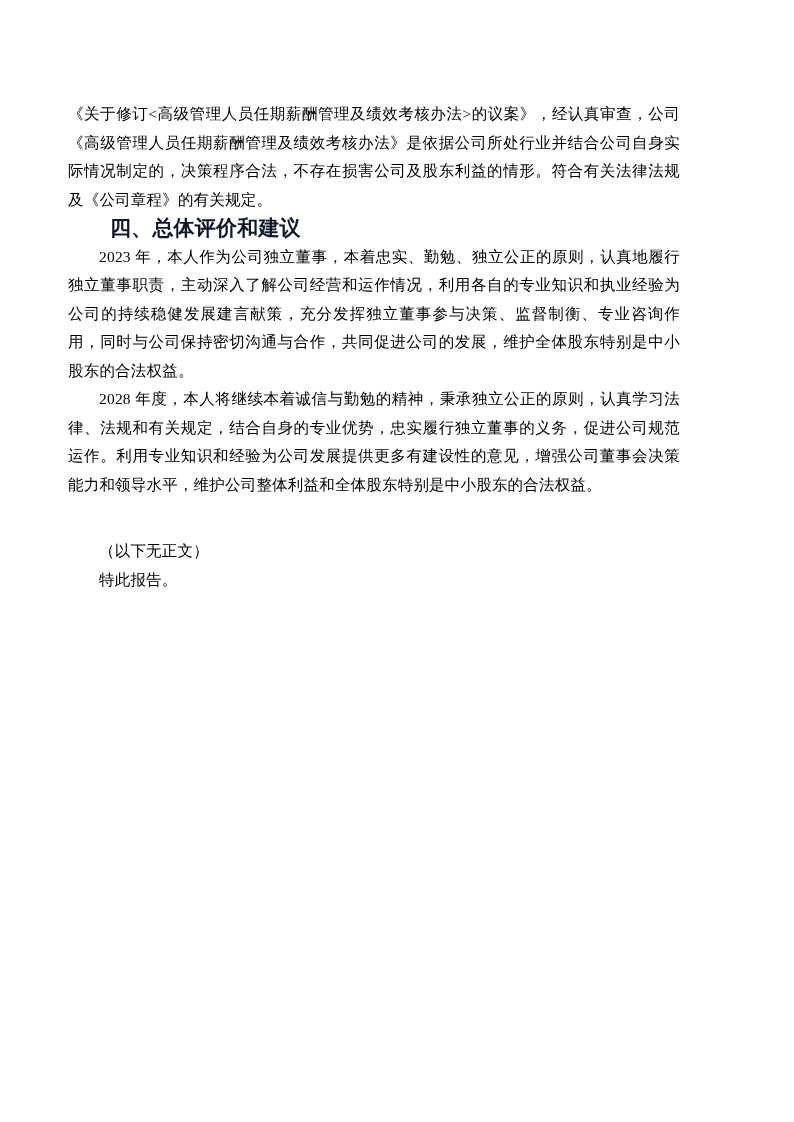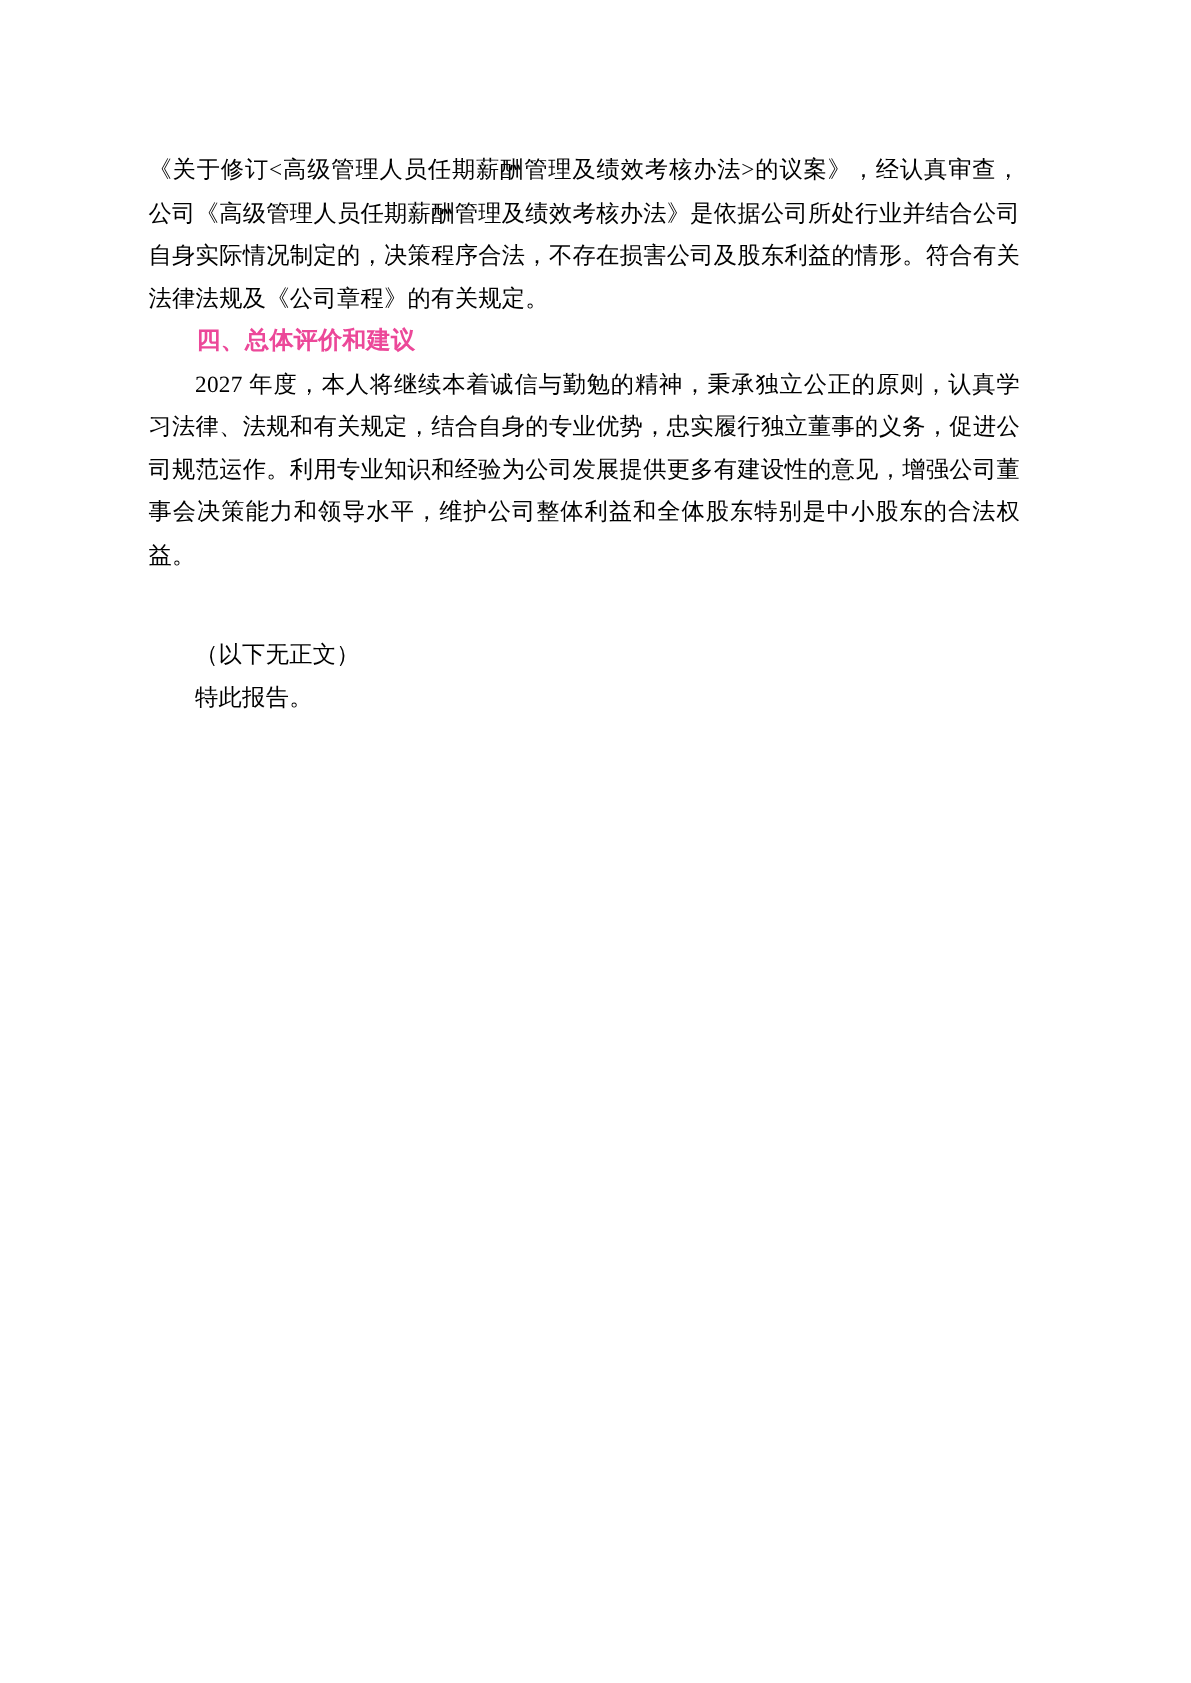"《关于修订<高级管理人员任期薪酬管理及绩效考核办法>的议案》，经认真审查，公司《" .page { padding: 100px 114px 0 99px -> 100px 114px 0 68px }
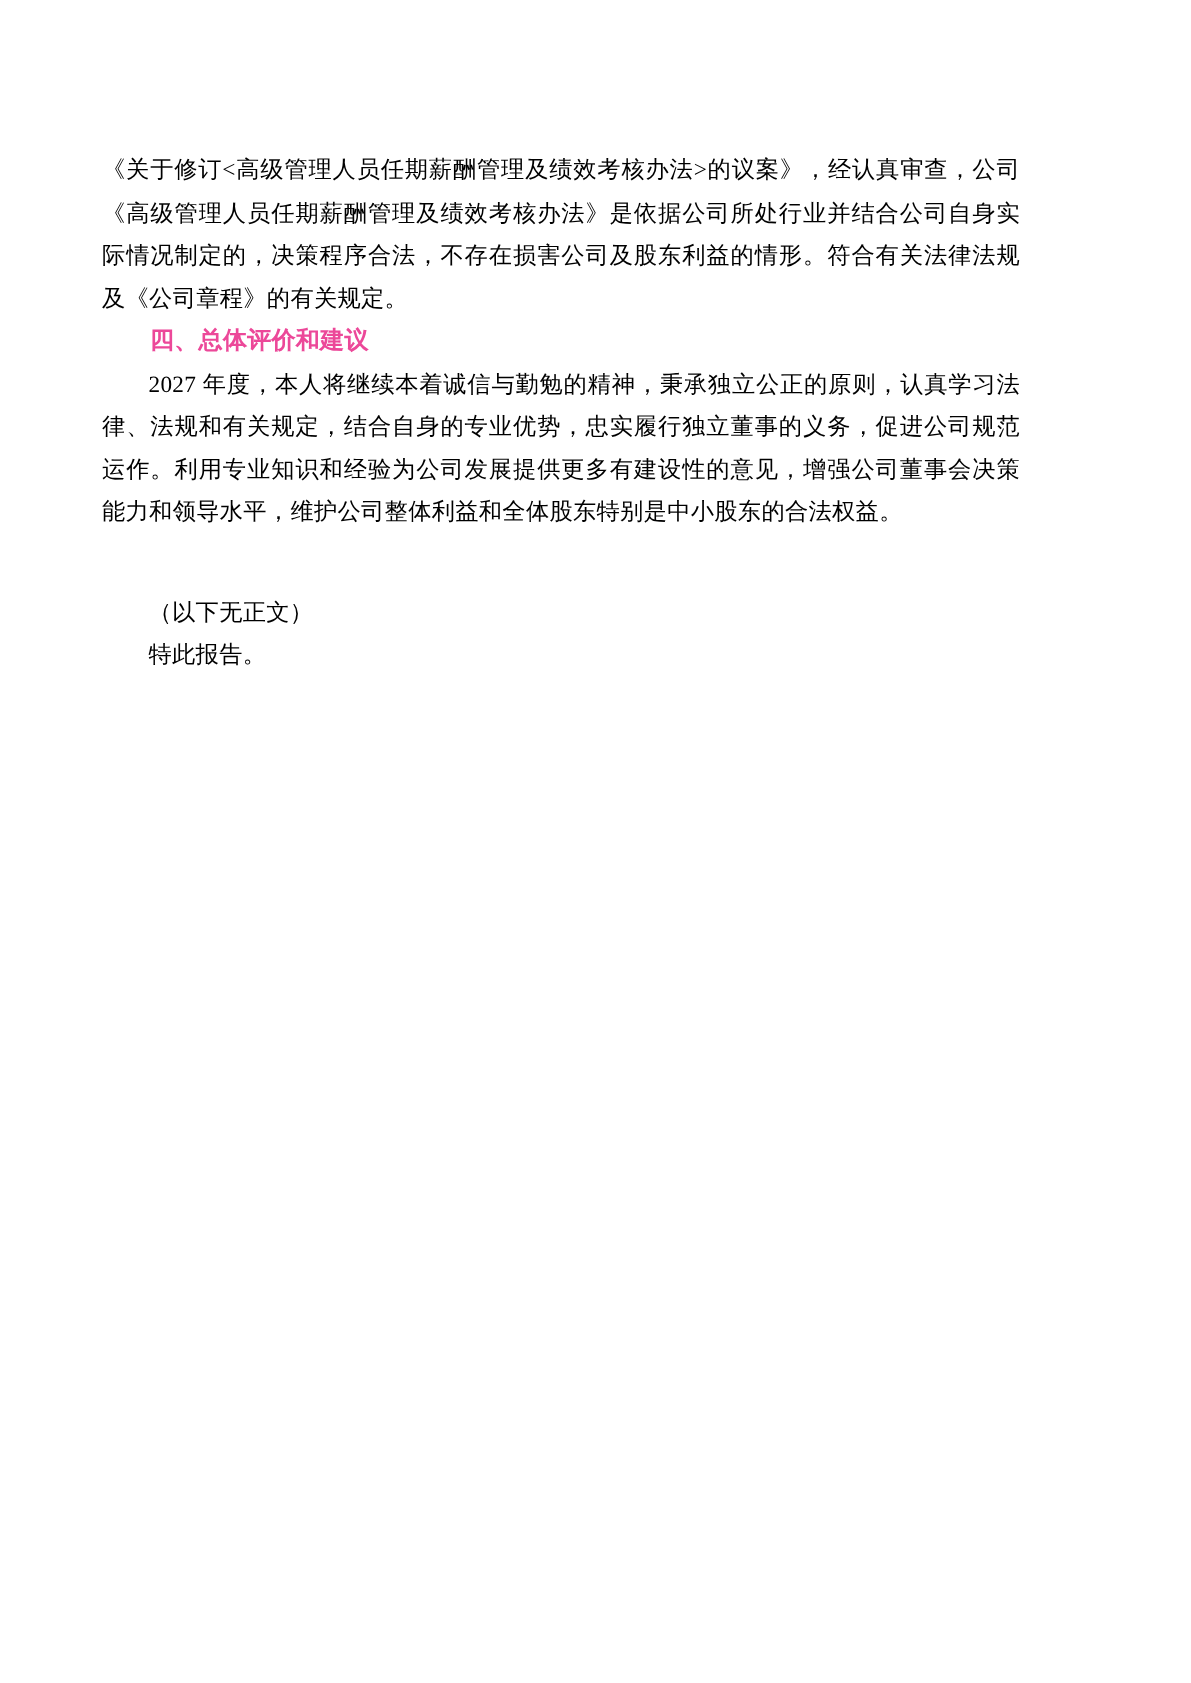"四、总体评价和建议" .section-heading { color: #ec4899 -> #0f172a; font-size: 16px -> 21px }
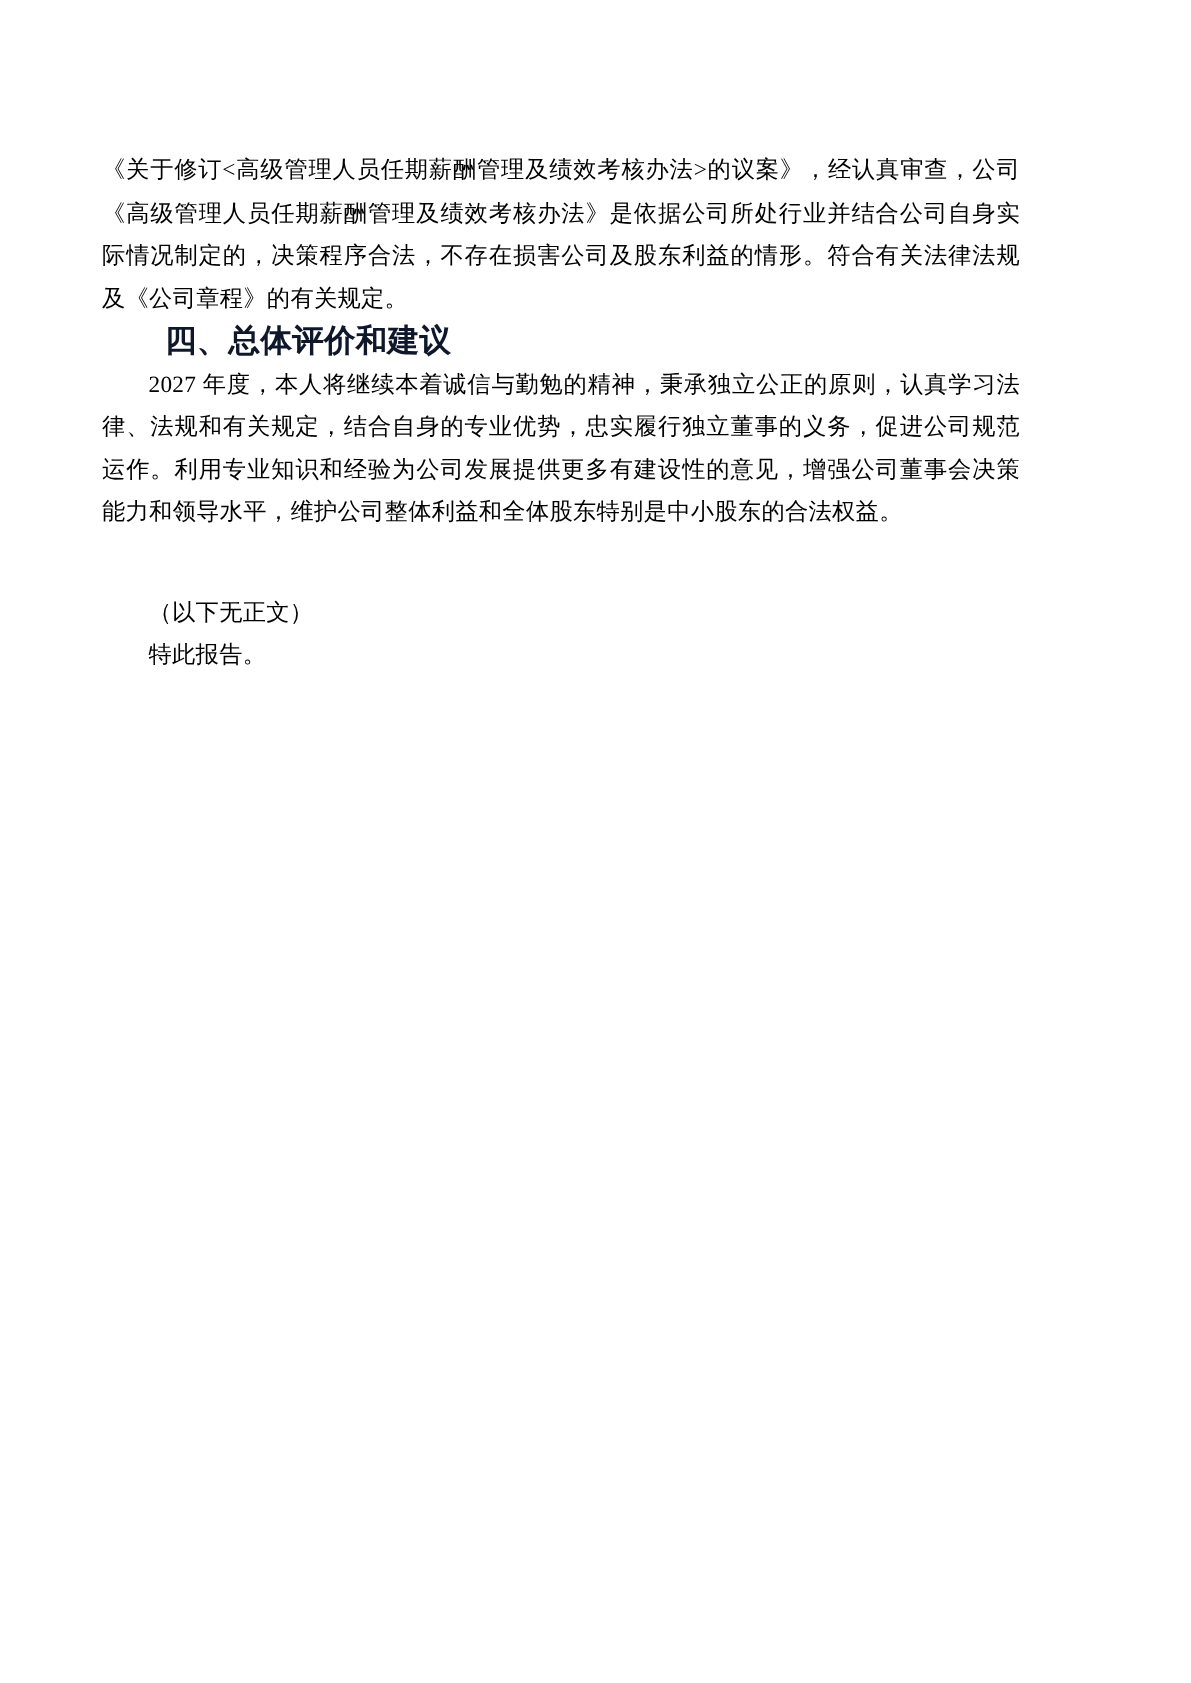"2023" p.body-text { html: none -> <p>2023 年，本人作为公司独立董事，本着忠实、勤勉、独立公正的原则，认真地履行独立董事职责，主动深入了解公司经营和运作情况，利用各自的专业知识和执业经验为公司的持续稳健发展建言献策，充分发挥独立董事参与决策、监督制衡、专业咨询作用，同时与公司保持密切沟通与合作，共同促进公司的发展，维护全体股东特别是中小股东的合法权益。</p> }
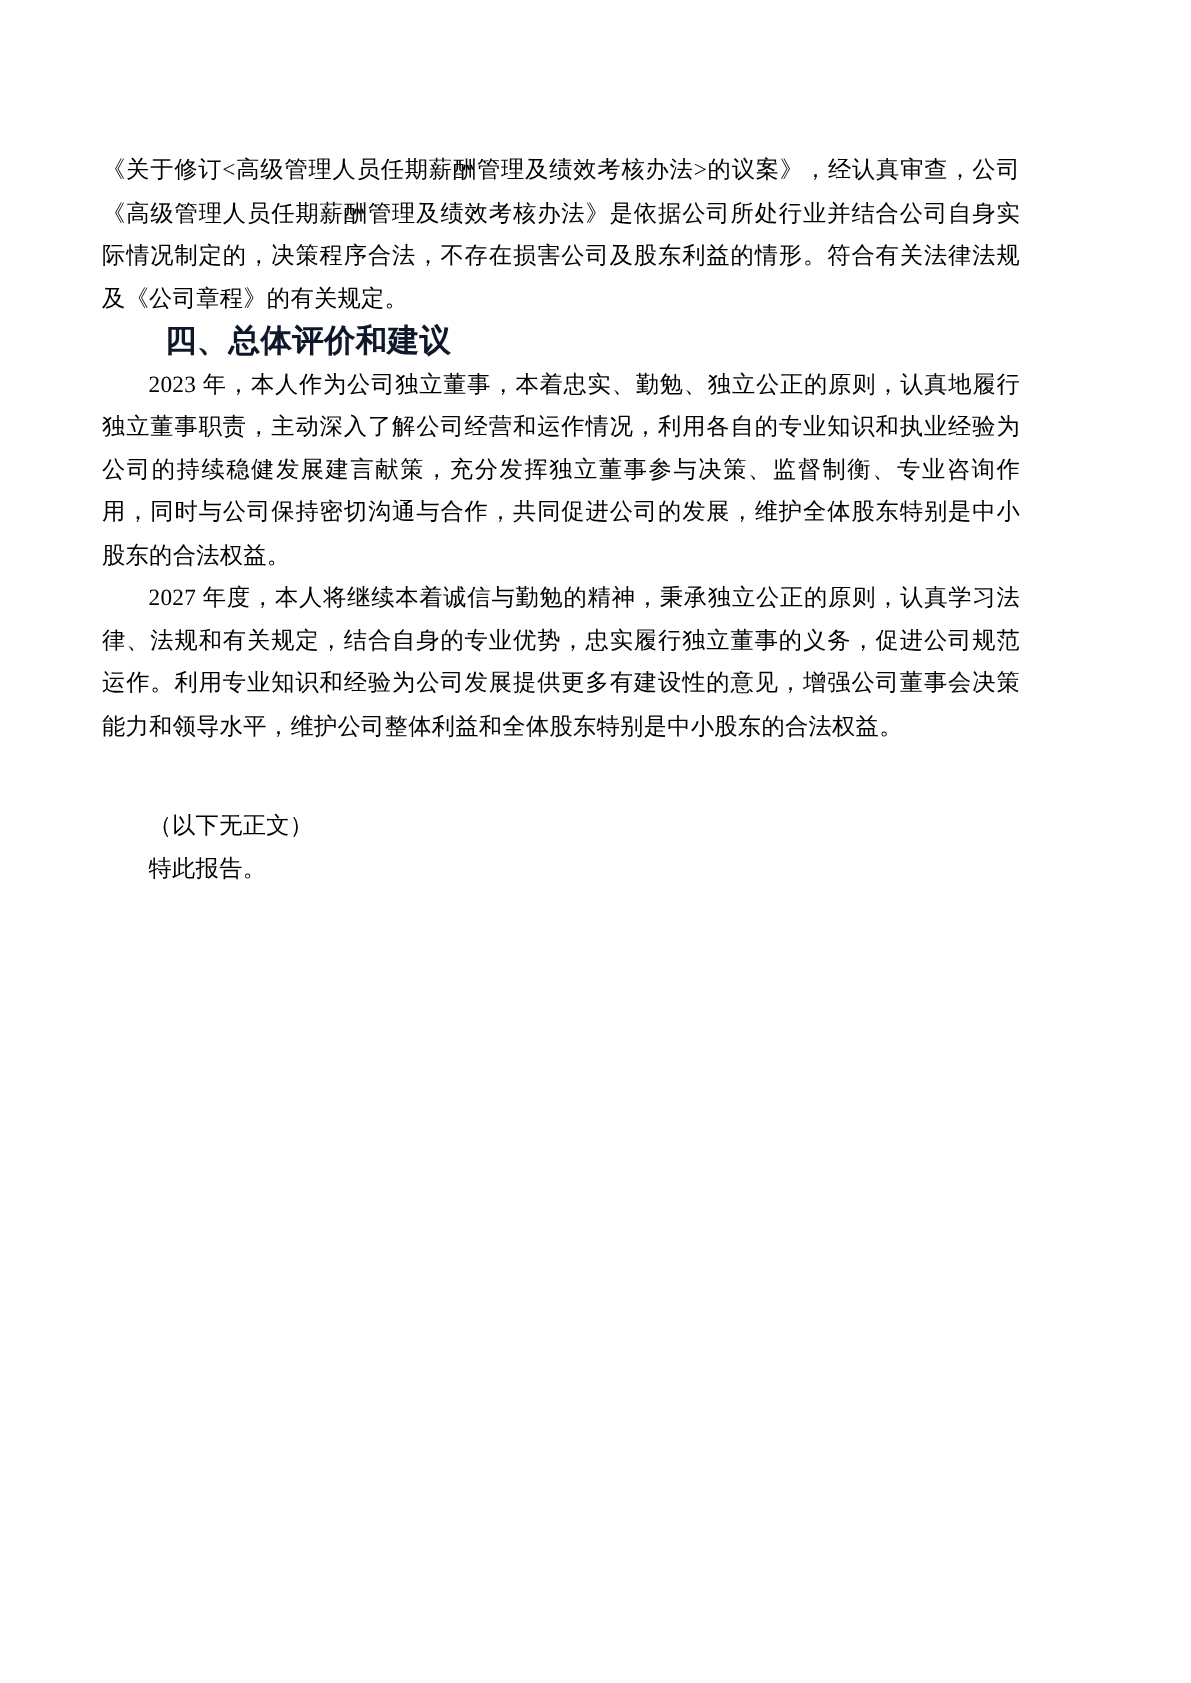"2027" p.body-text { text: 2027 -> 2028 }
